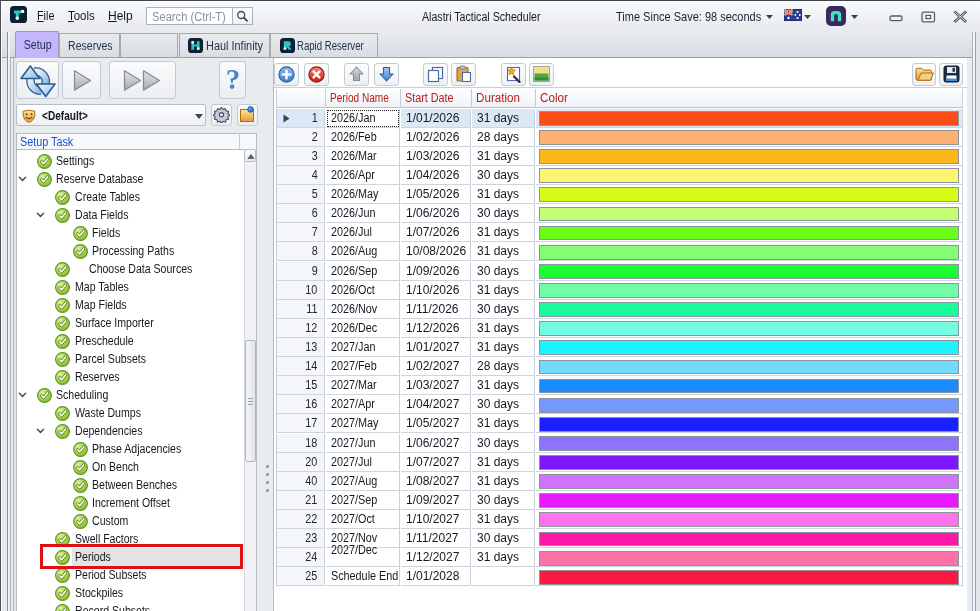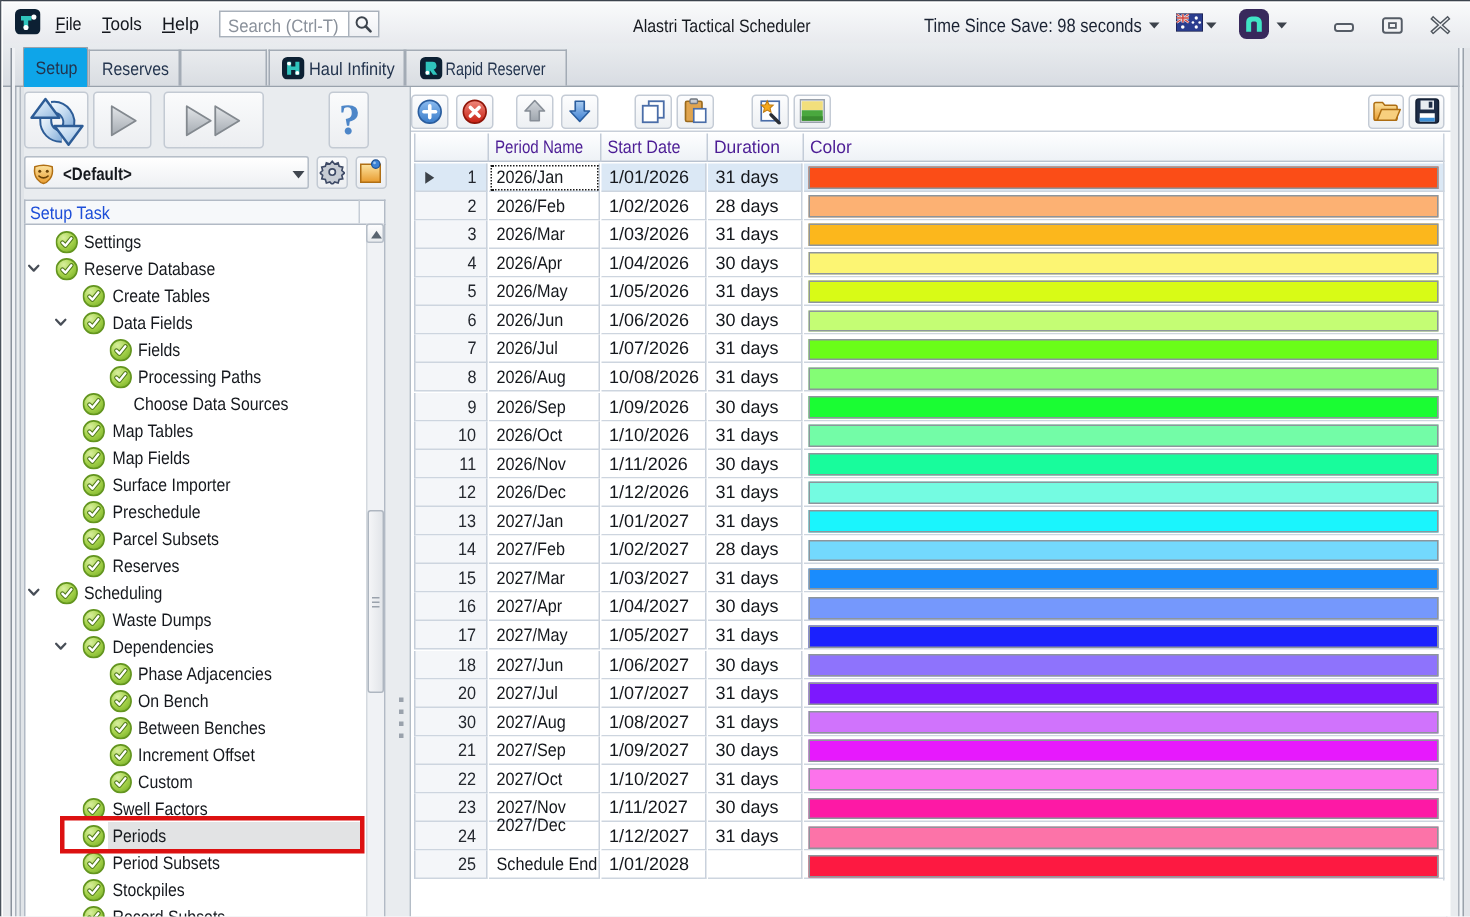"Setup" div.abs { background: #0ea5e9 -> #c4b5fd }
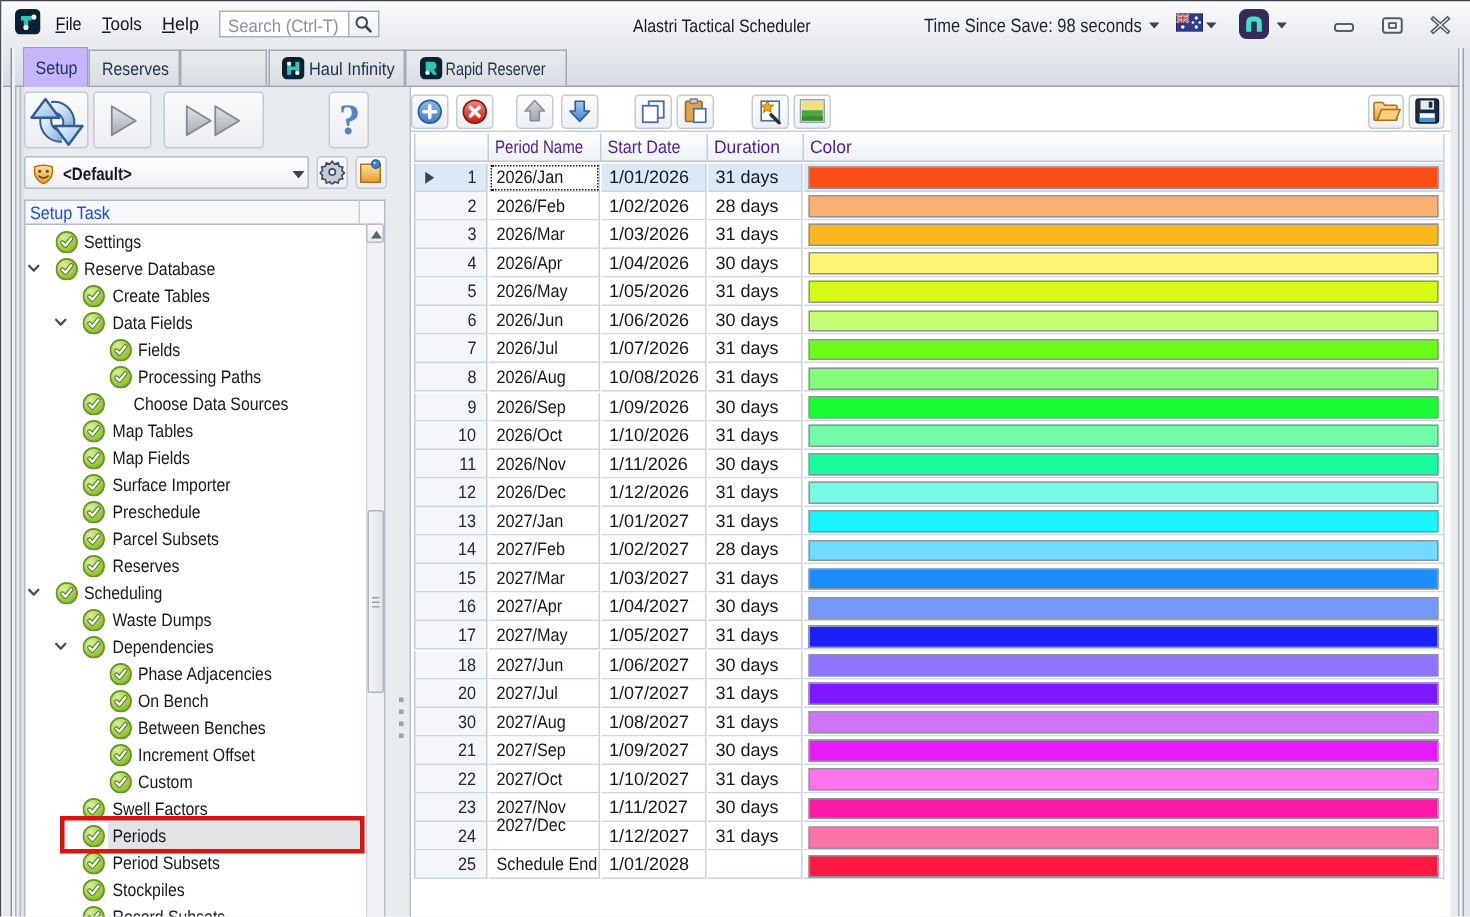"Period Name" .hdrtxt { color: #4c1d95 -> #b91c1c }
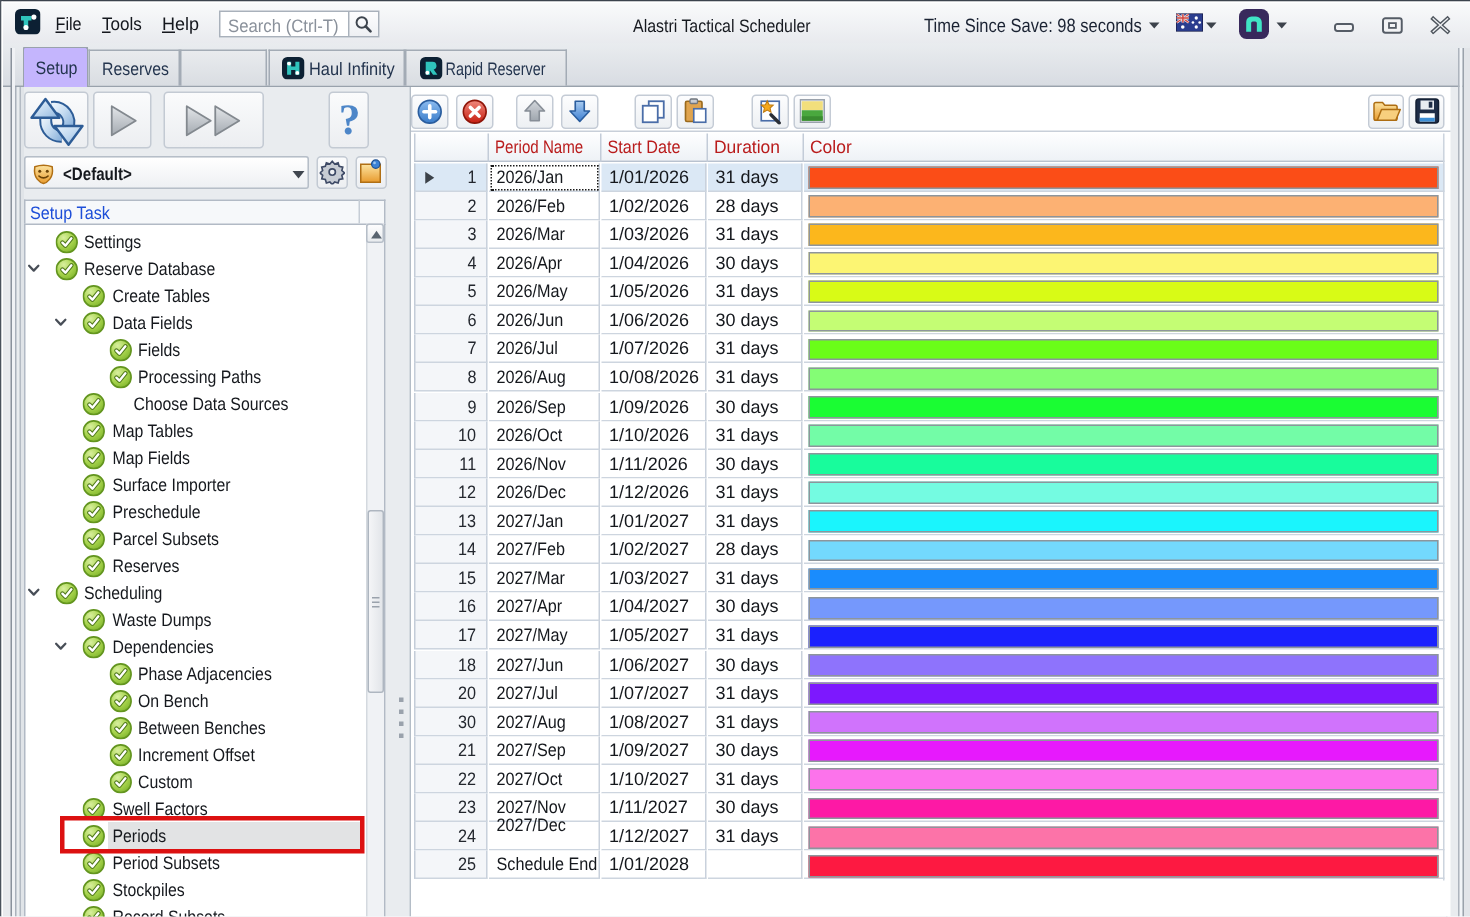"30" span.sx { text: 30 -> 40 }
